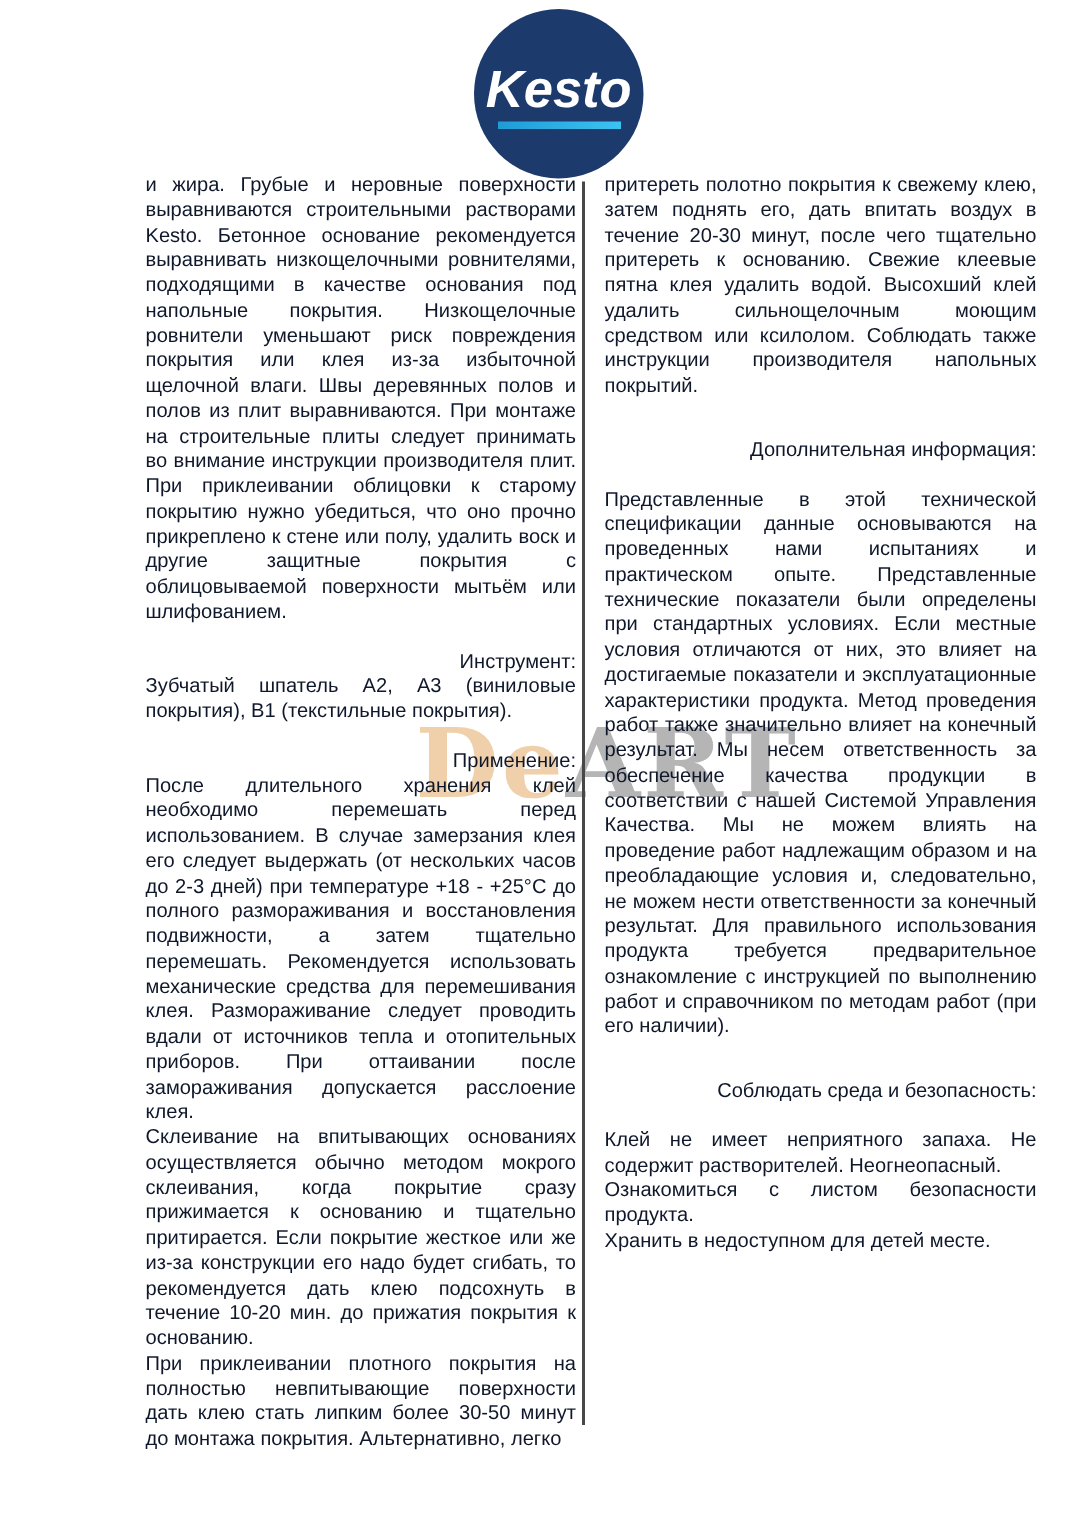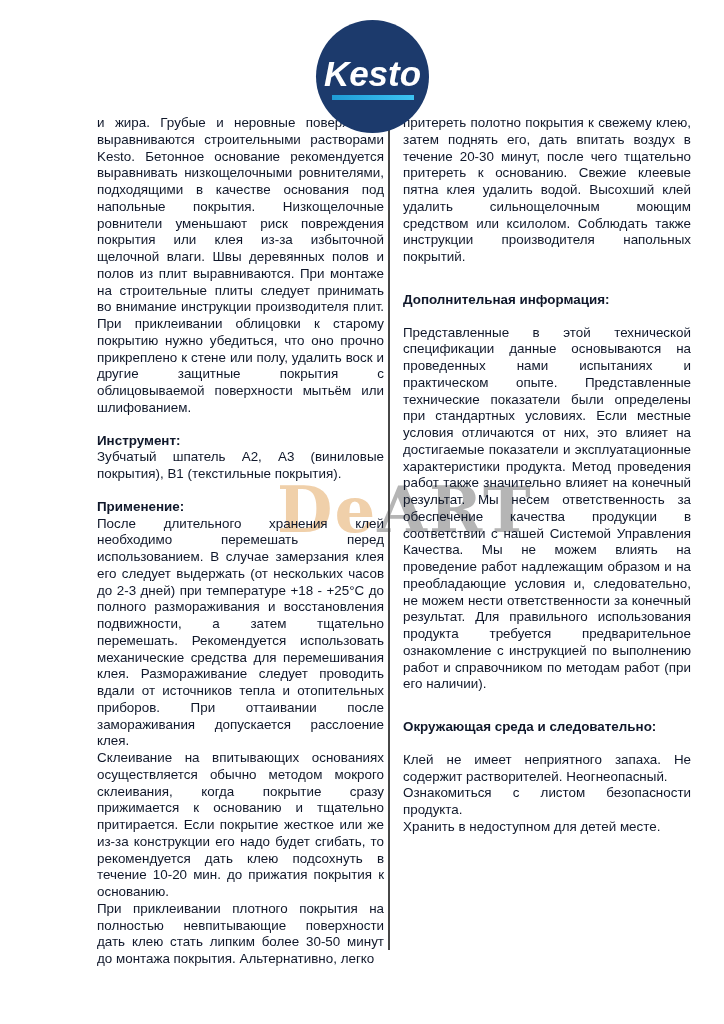"Kesto" .logo { top: 20px -> 6px }
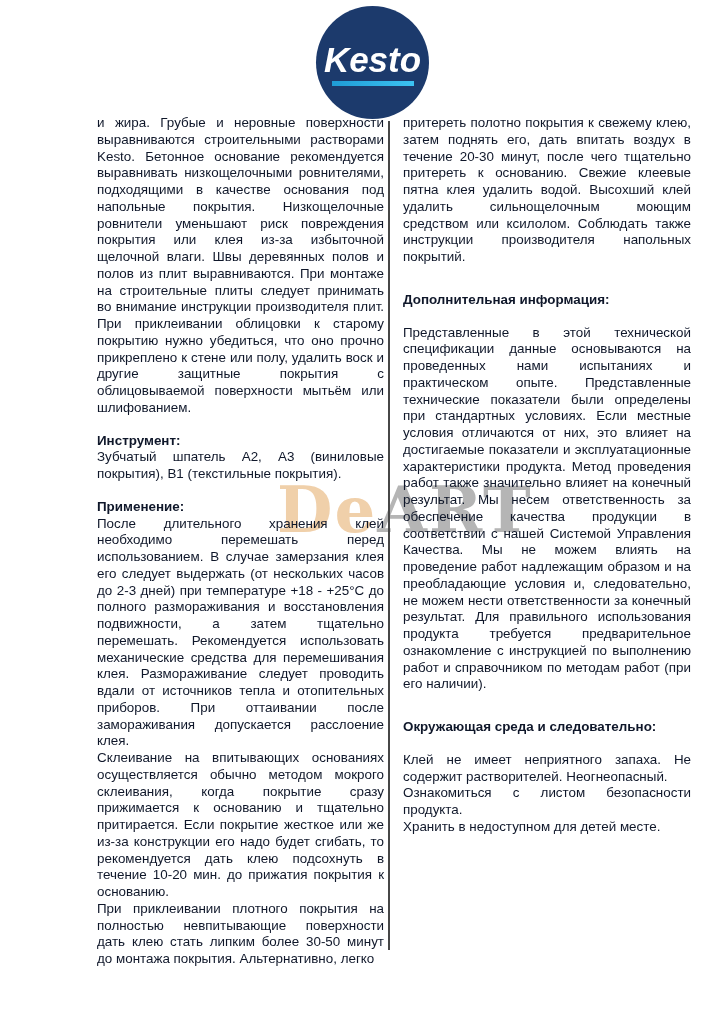"Дополнительная информация:" .heading { font-weight: bold -> normal; text-align: left -> right }
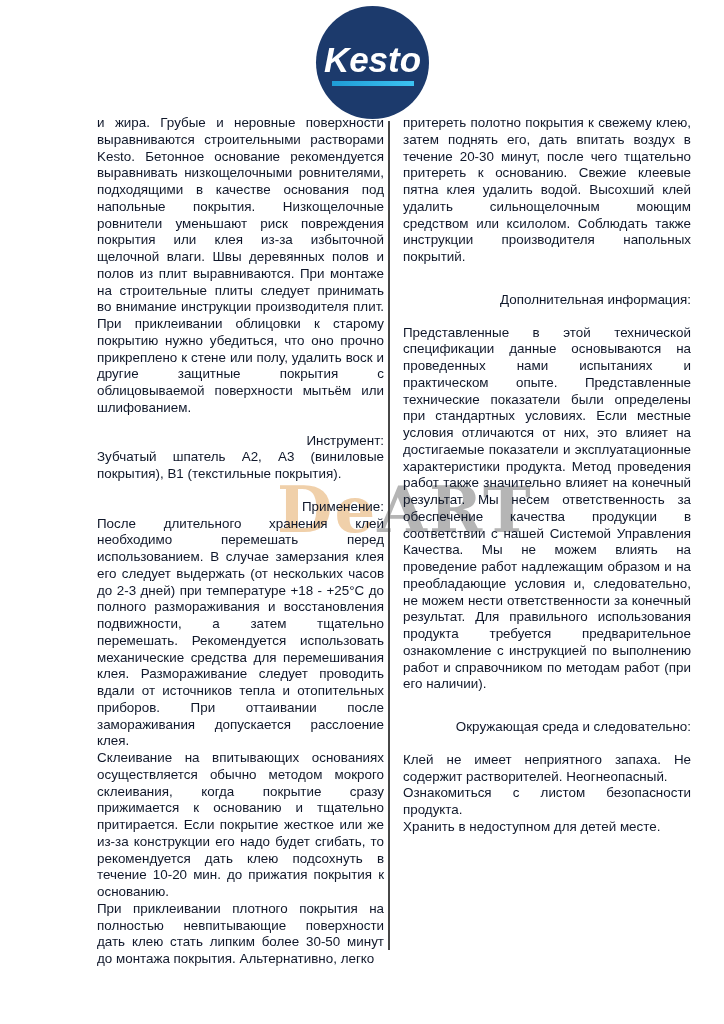"Окружающая среда и следовательно:" p.heading { text: Окружающая среда и следовательно -> Соблюдать среда и безопасность }
